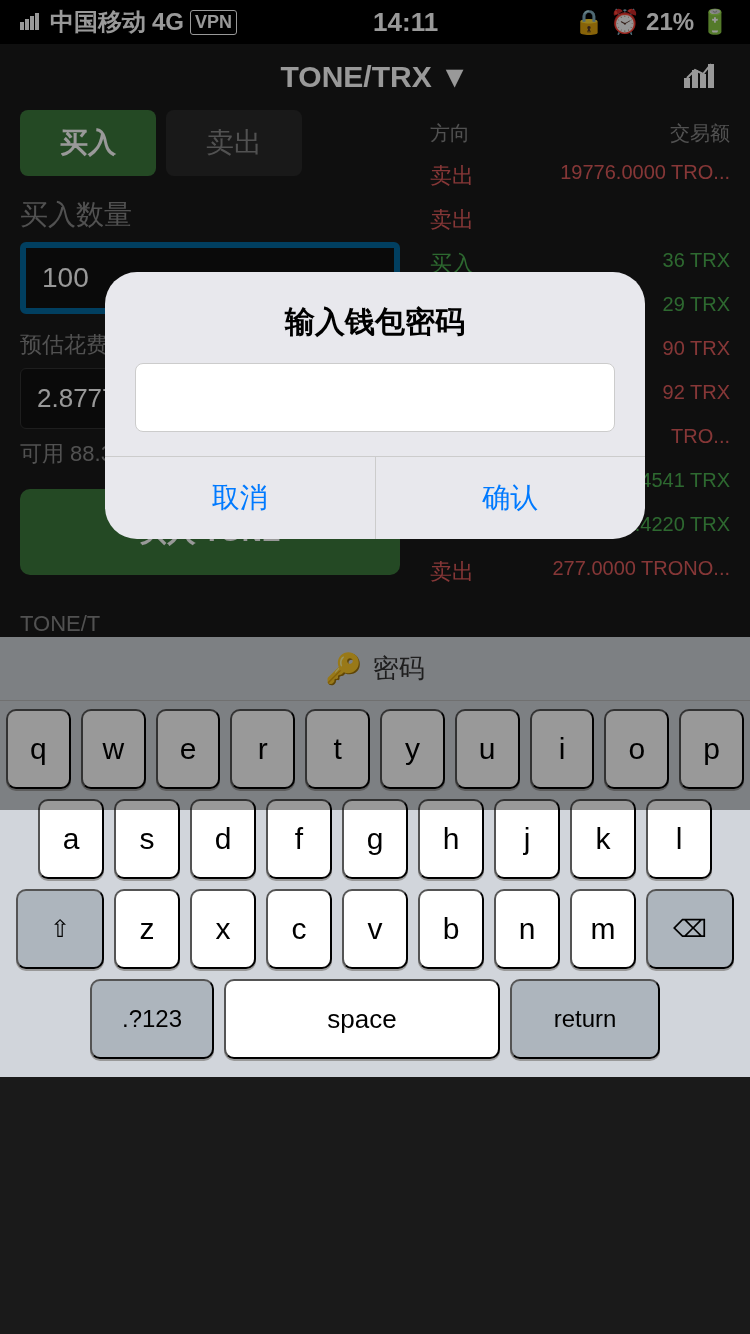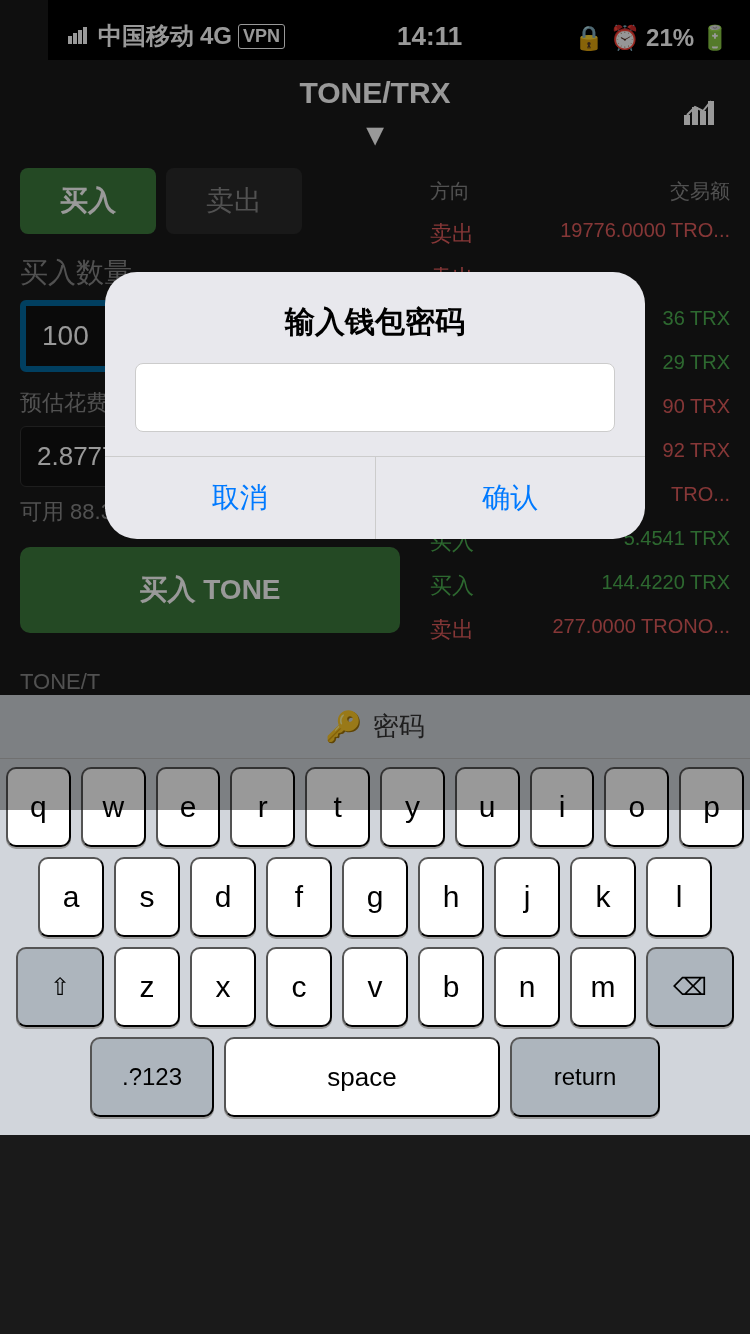"中国移动" .status-bar { align-items: flex-end -> center; height: 60px -> 44px; margin-left: 48px -> none }
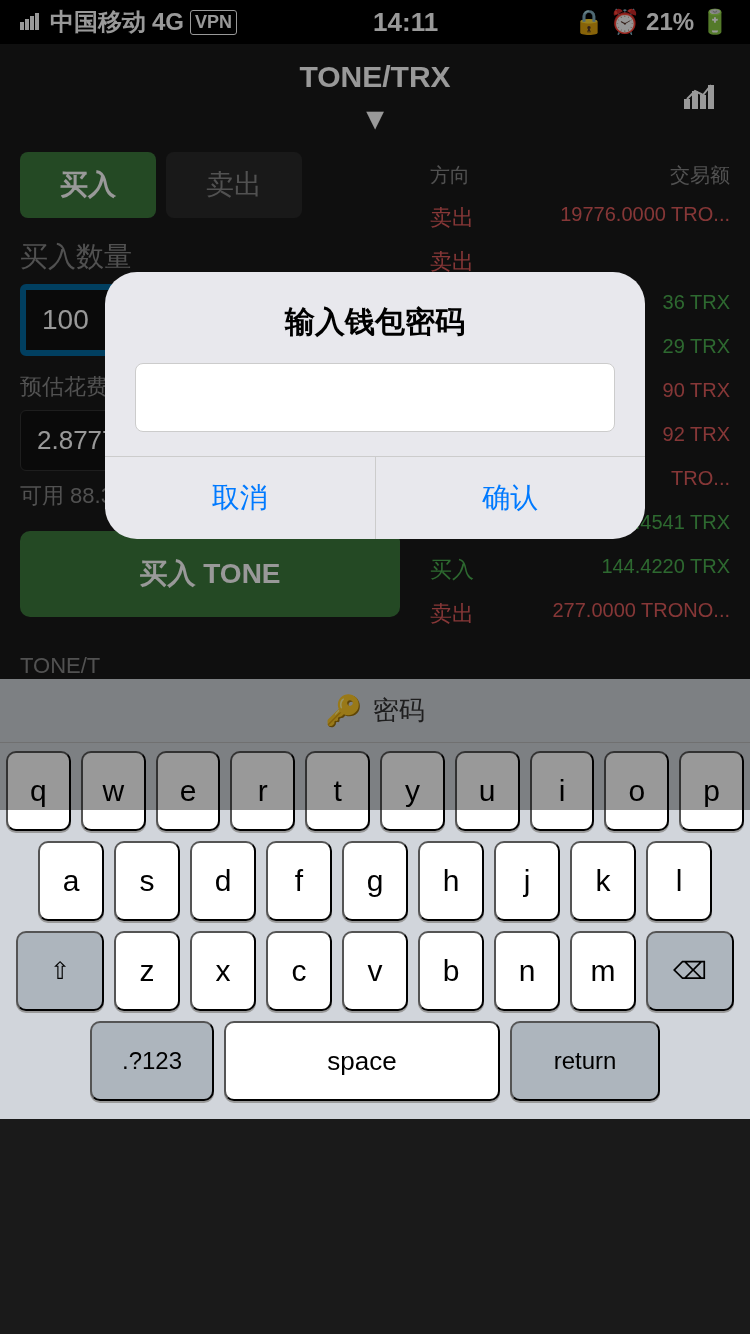"TONE/TRX" .header-title { flex-direction: column -> none }
